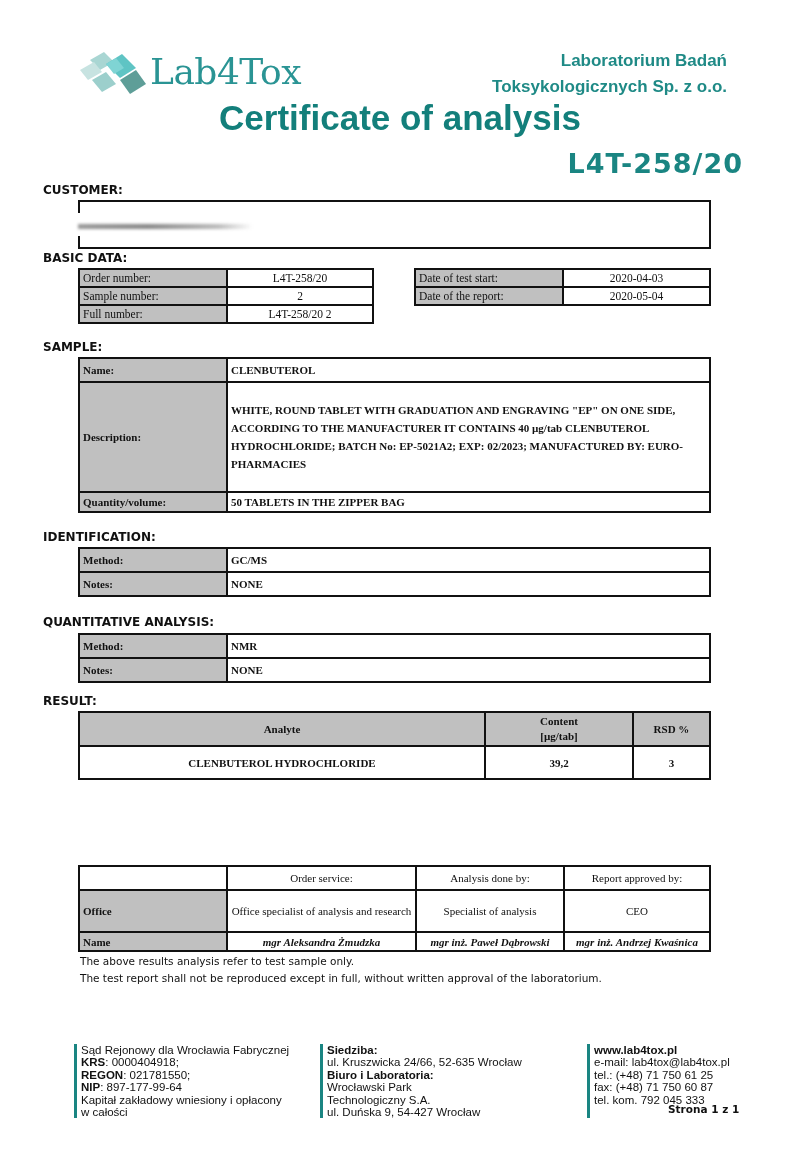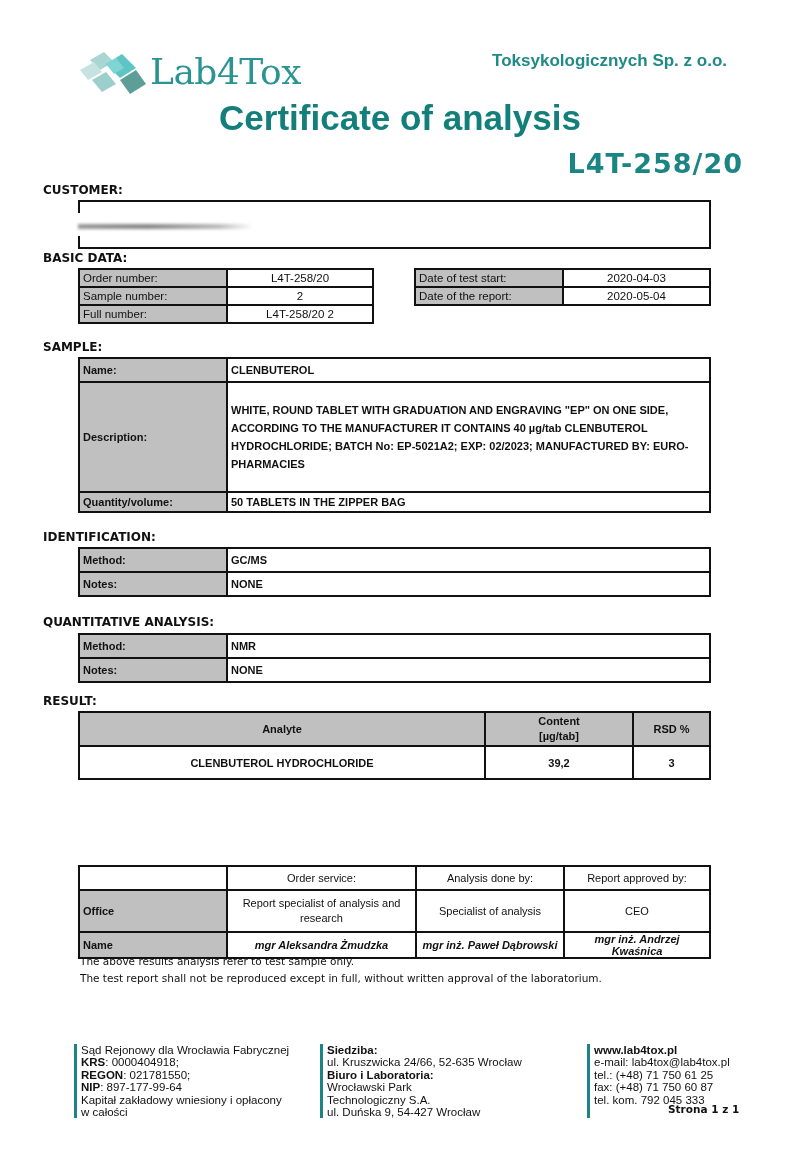"Laboratorium Badań" div { html: none -> <div>Laboratorium Badań</div> }
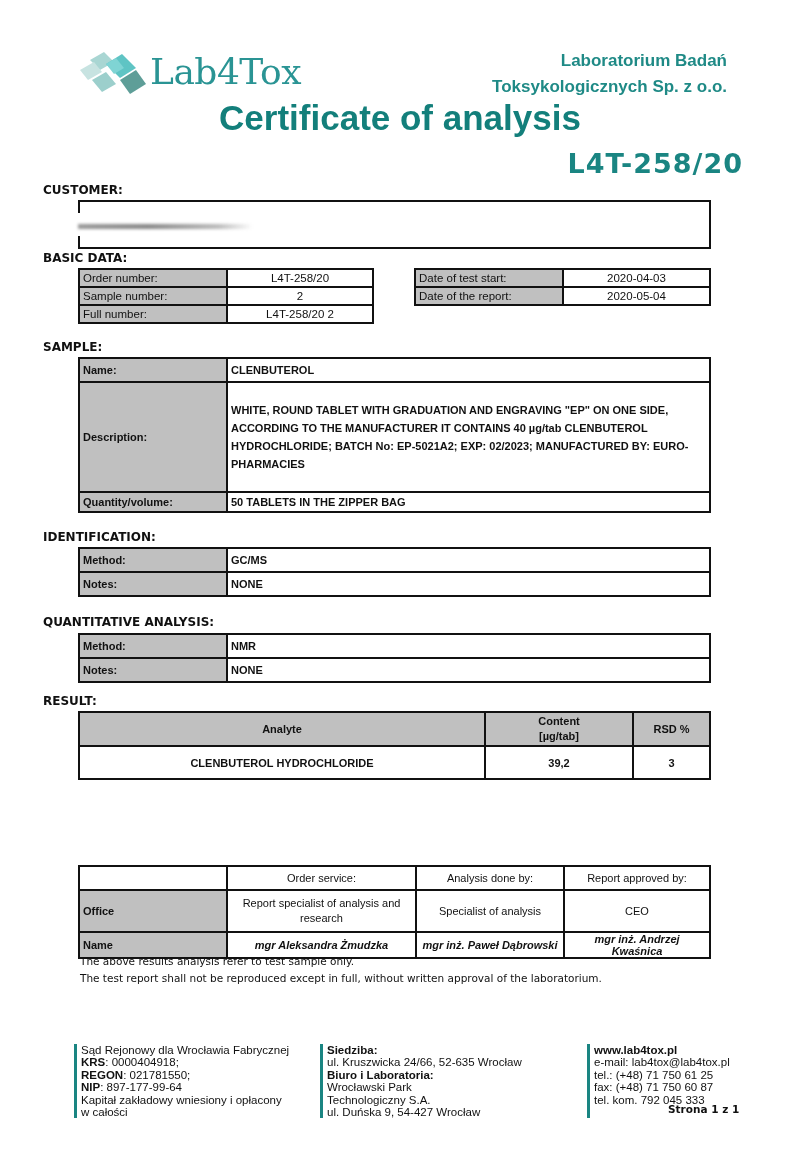"Order number:" table { font-family: Liberation Sans, sans-serif -> Liberation Serif, serif }
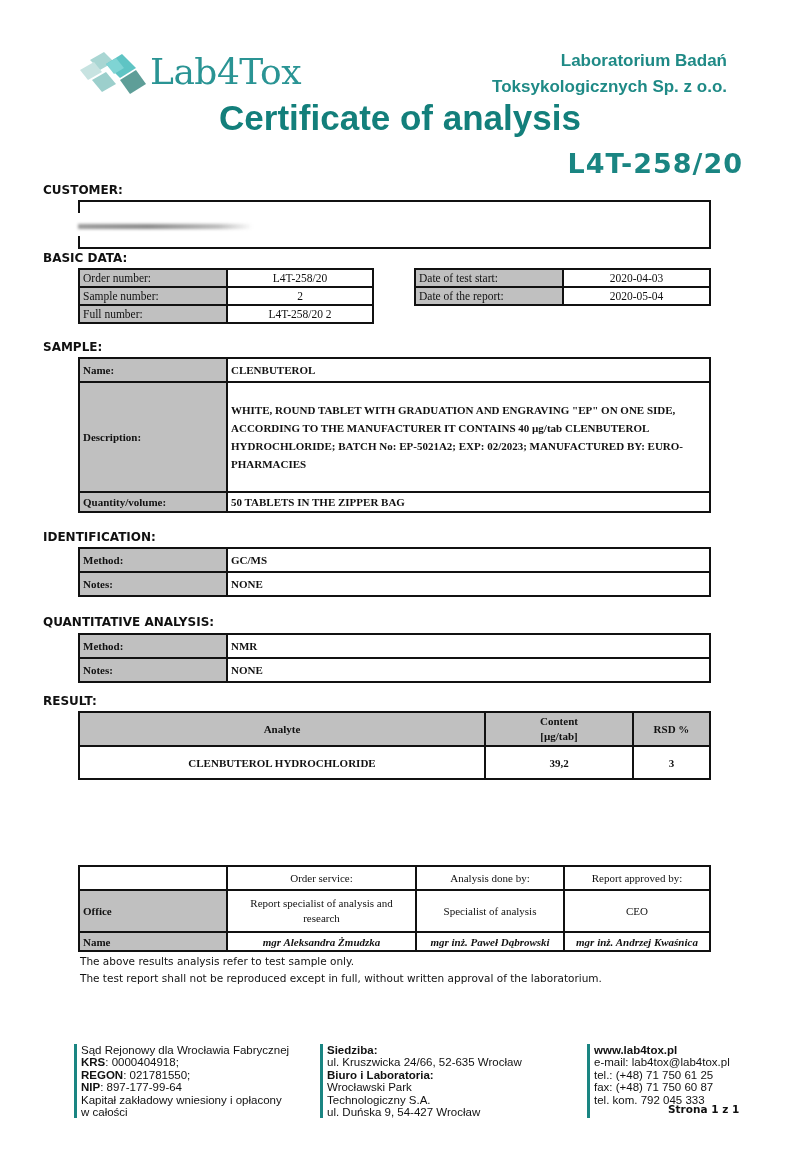"Report specialist of analysis and" td { text: Report -> Office }
